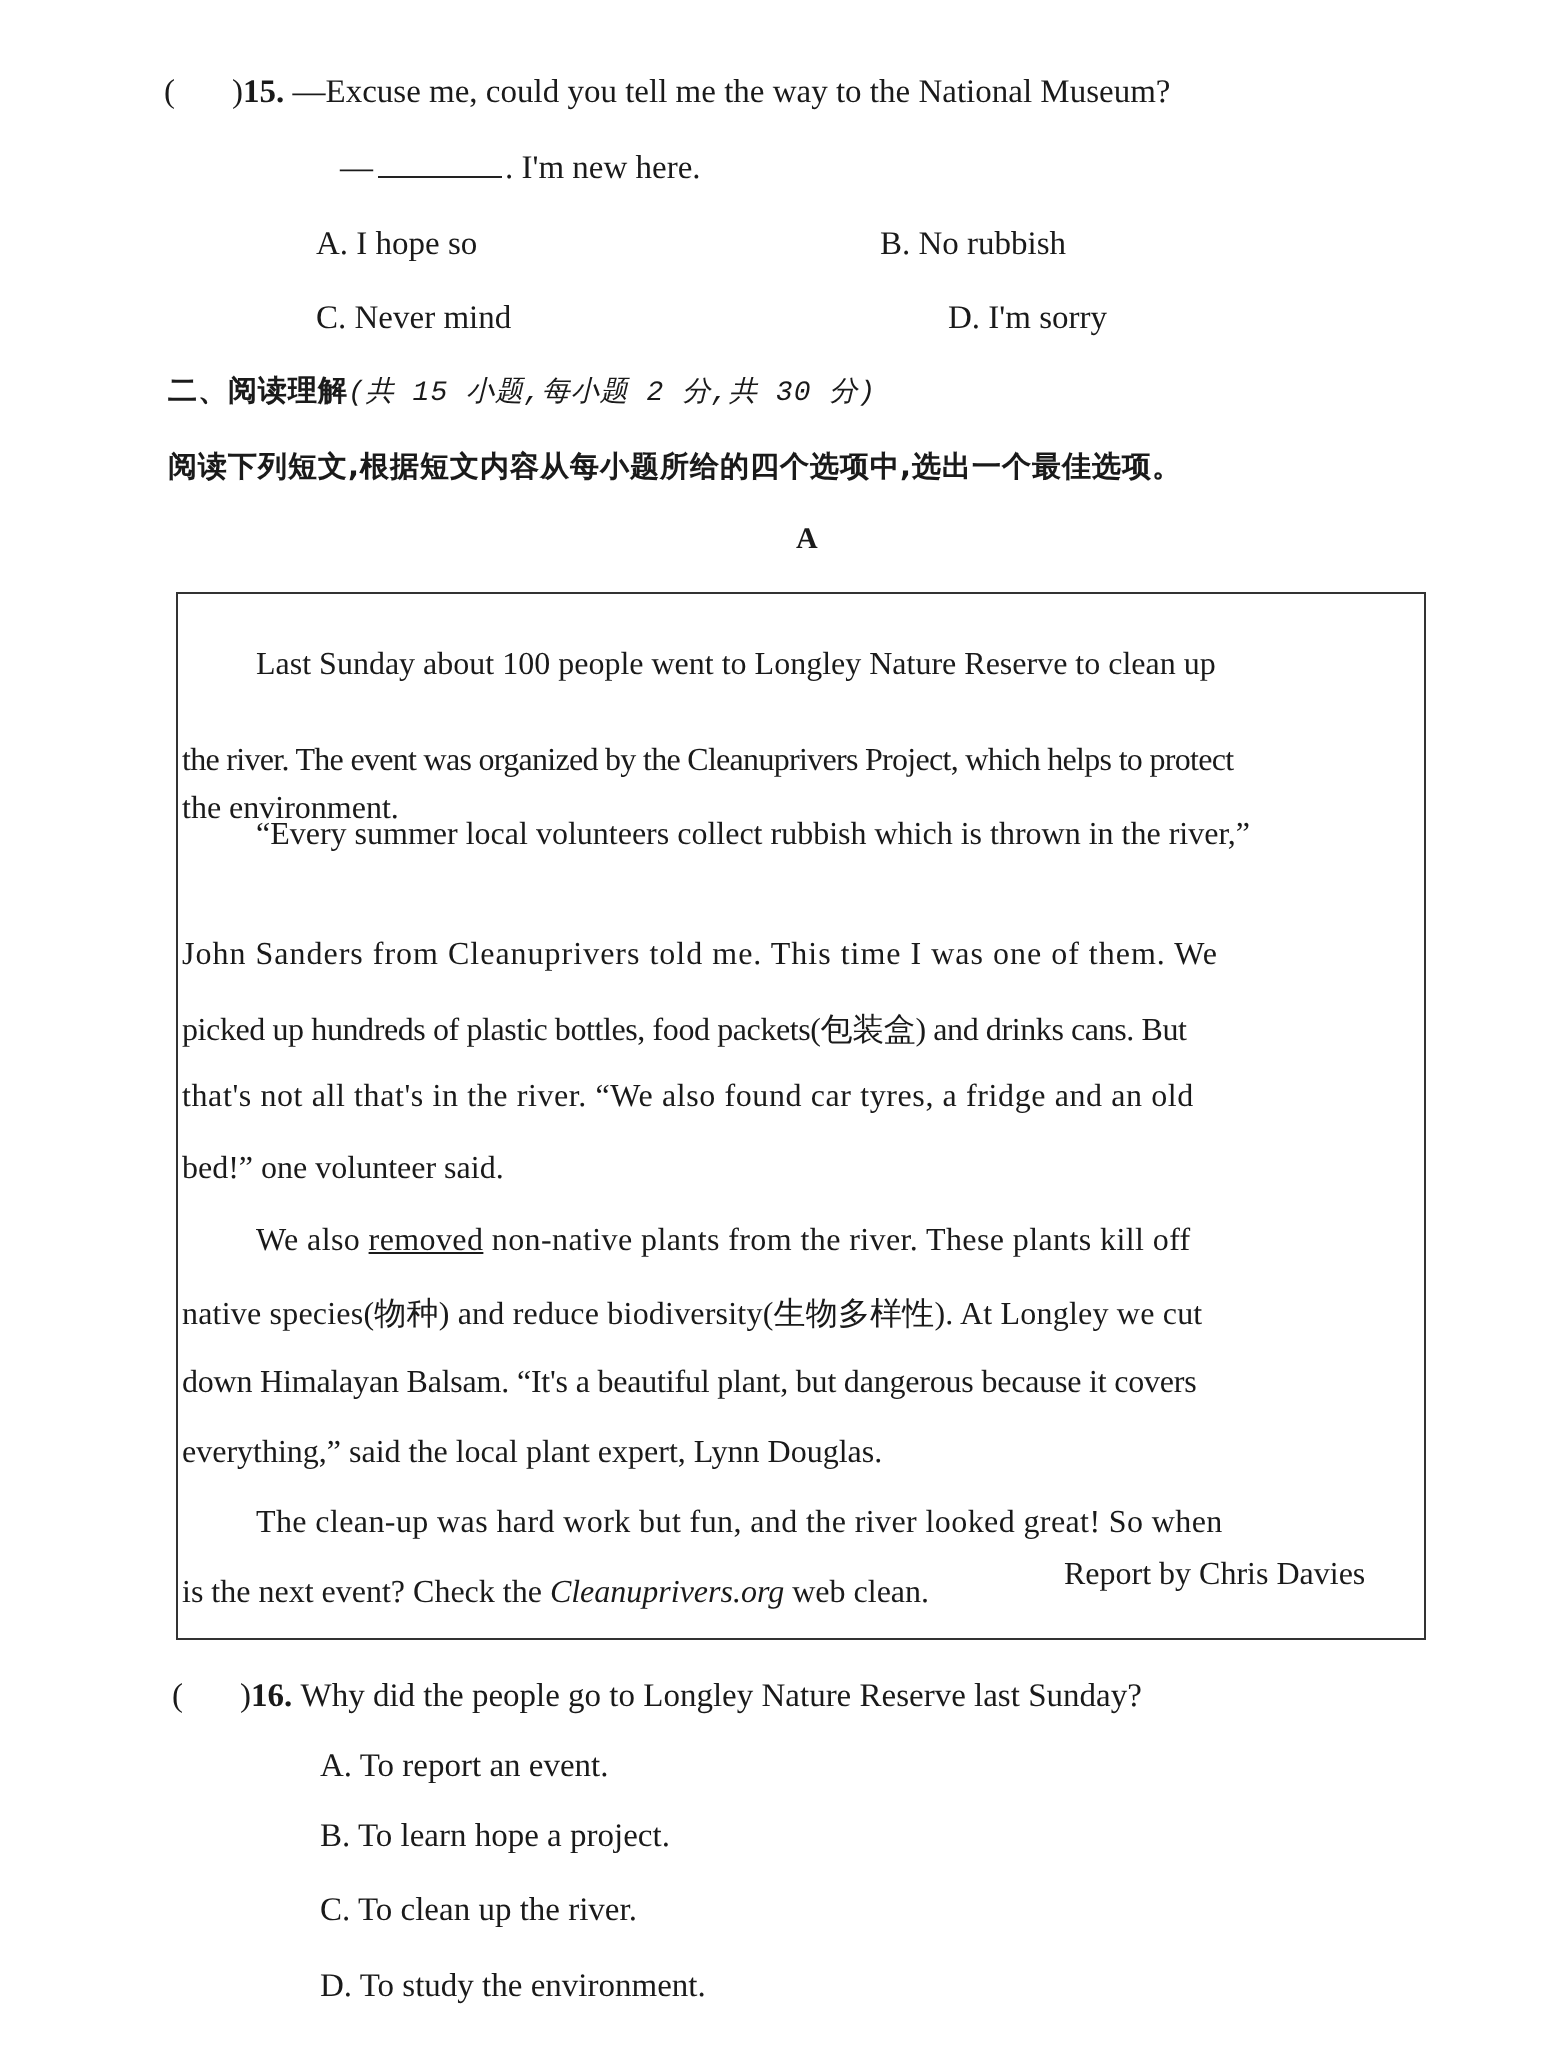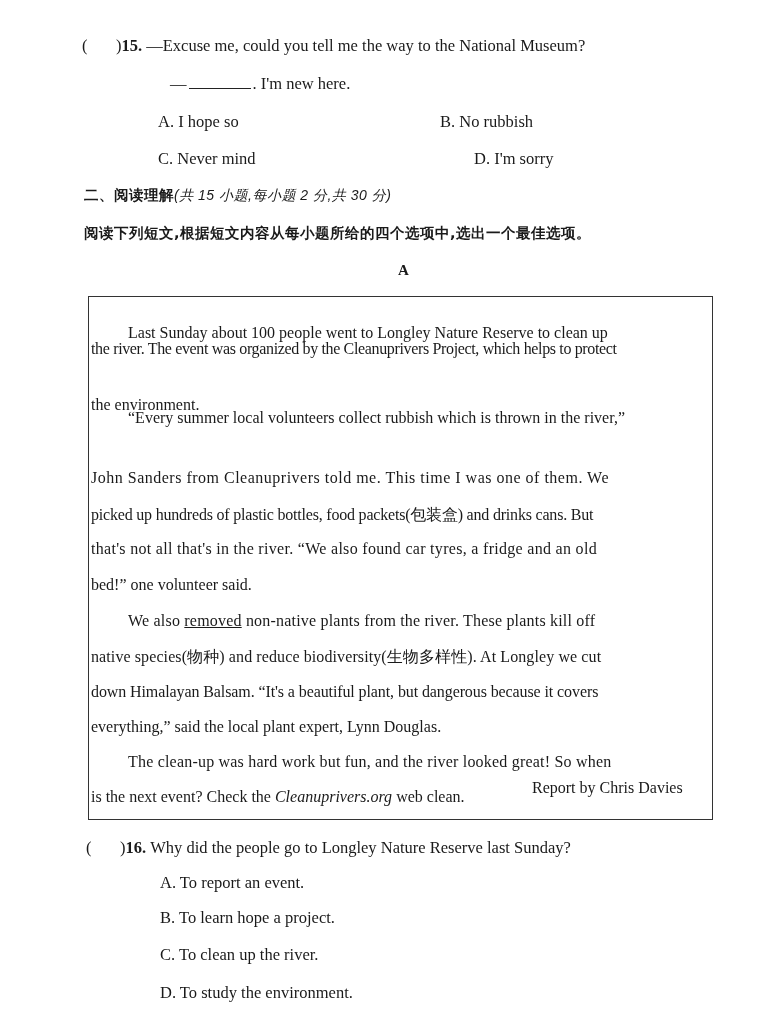"(共 15 小题,每小题 2 分,共" .sec .sub { font-family: Liberation Sans, sans-serif -> Liberation Mono, monospace }
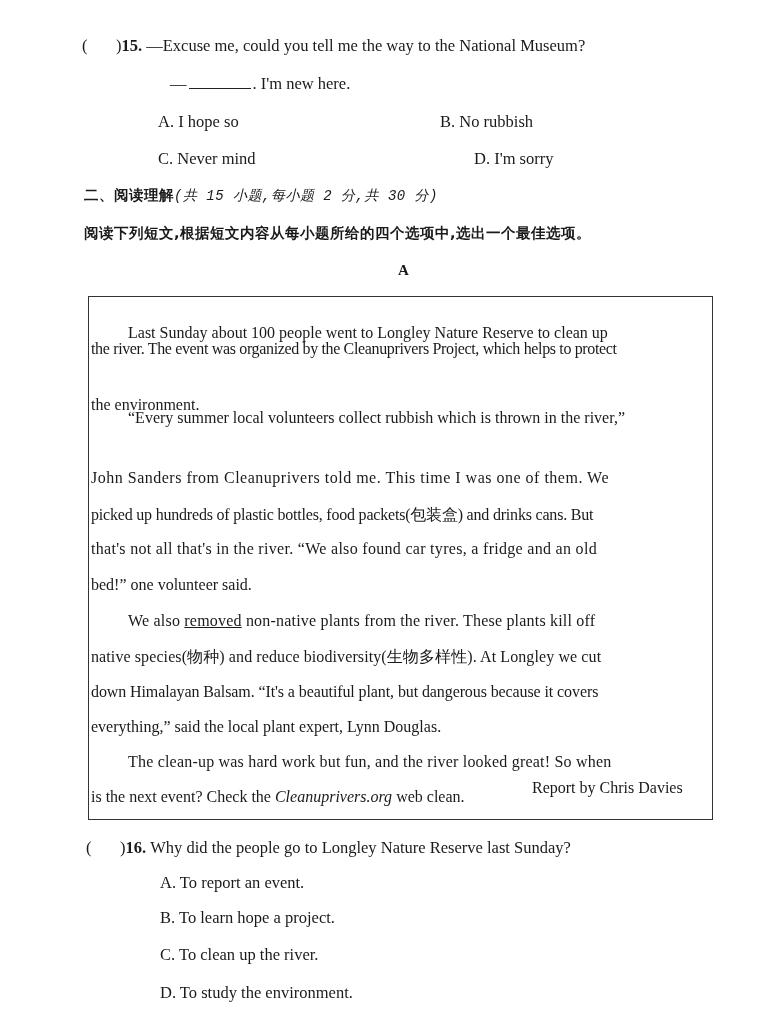"the river. The event was" div.line { top: 316px -> 348px }
